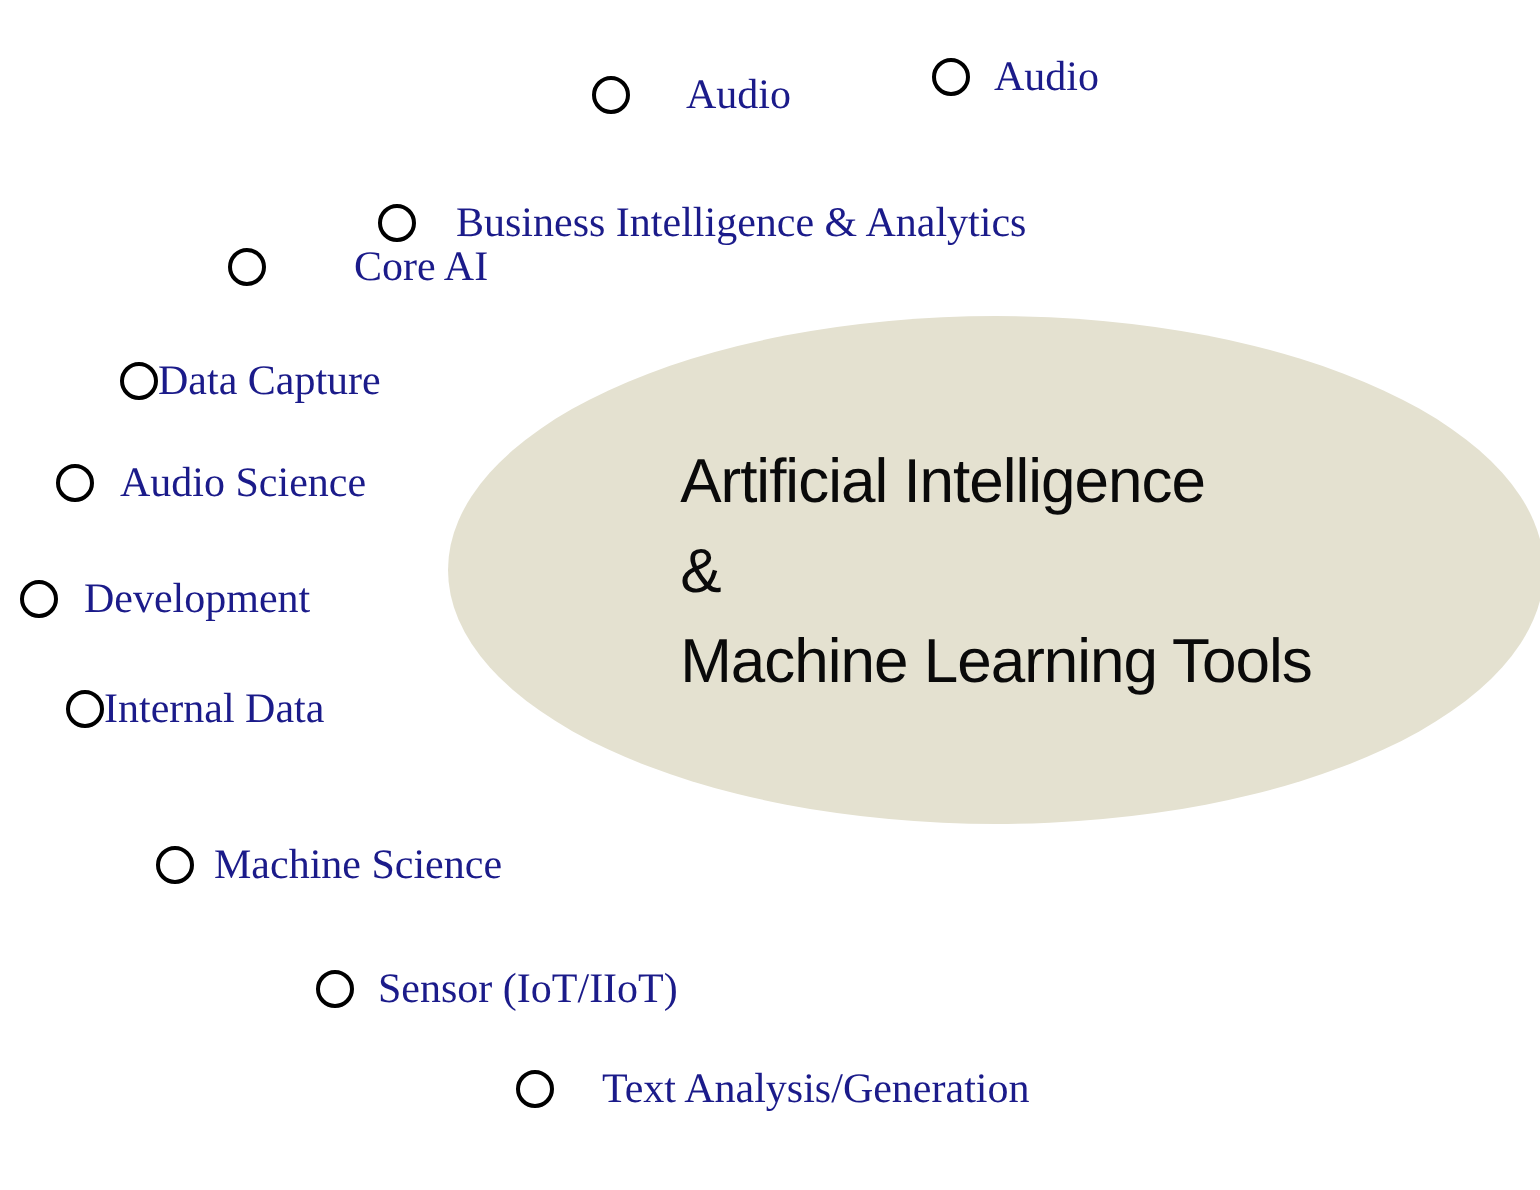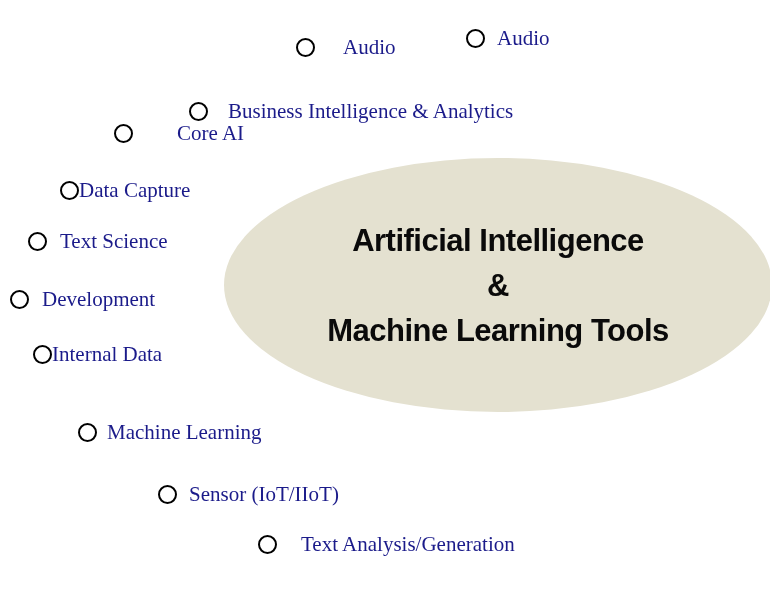"Text Science" span.lbl { text: Text -> Audio }
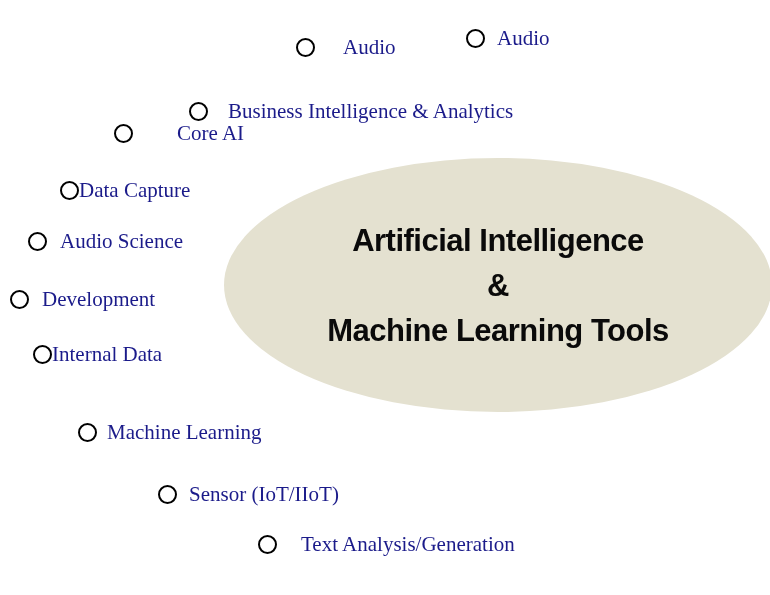"Artificial Intelligence" .ellipse-text { font-weight: bold -> normal; text-align: center -> left }
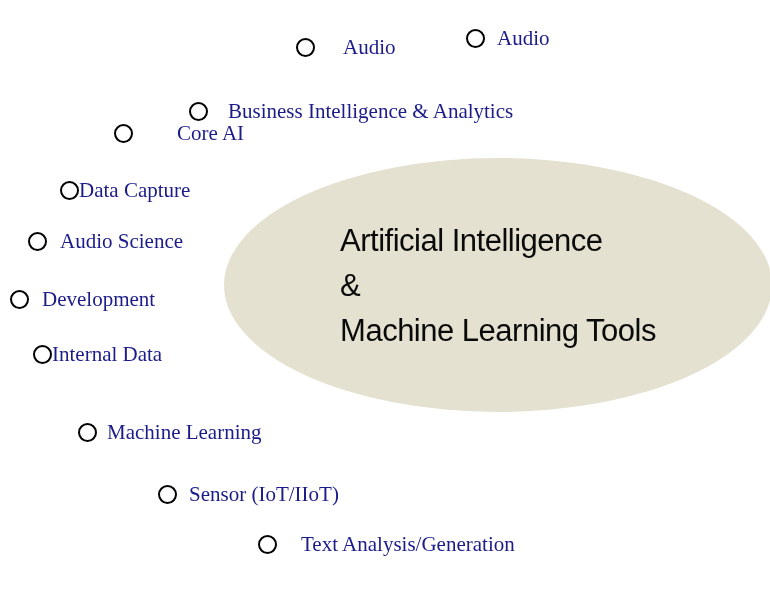"Machine Learning" span.lbl { text: Learning -> Science }
